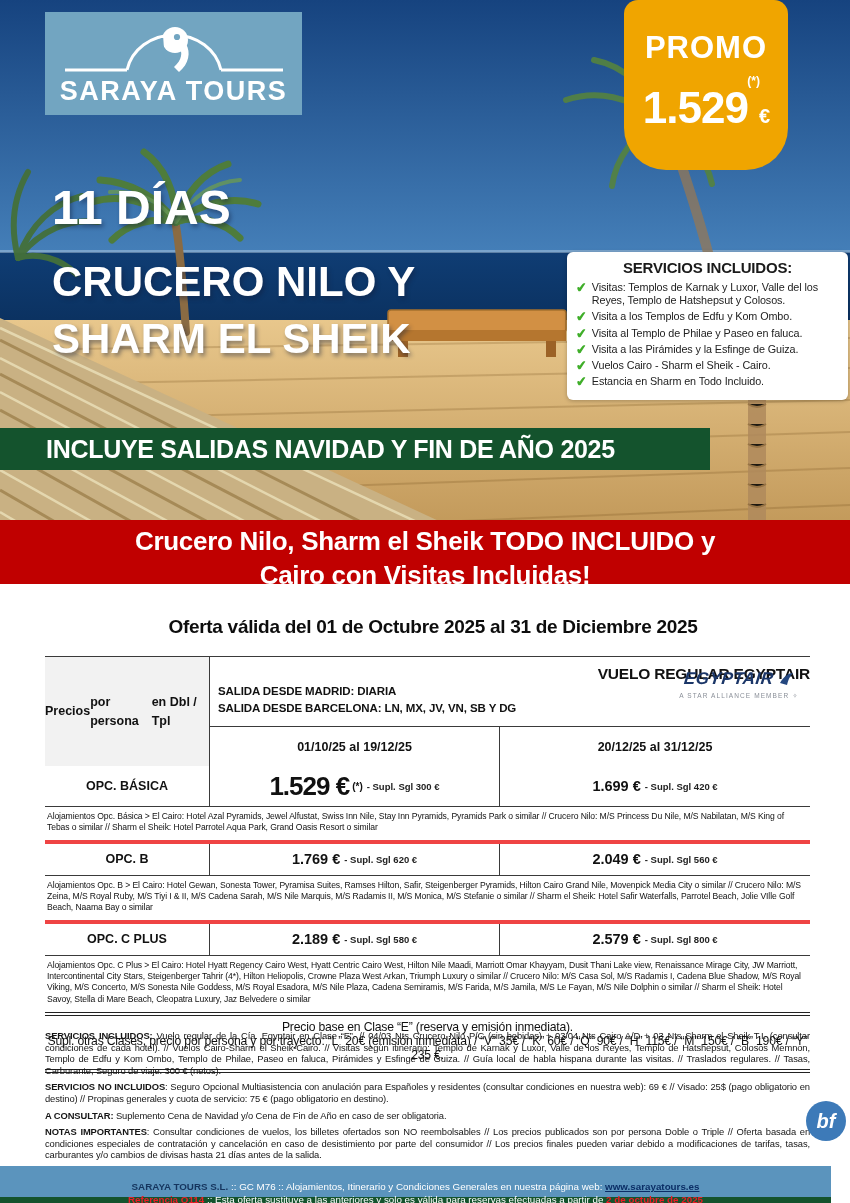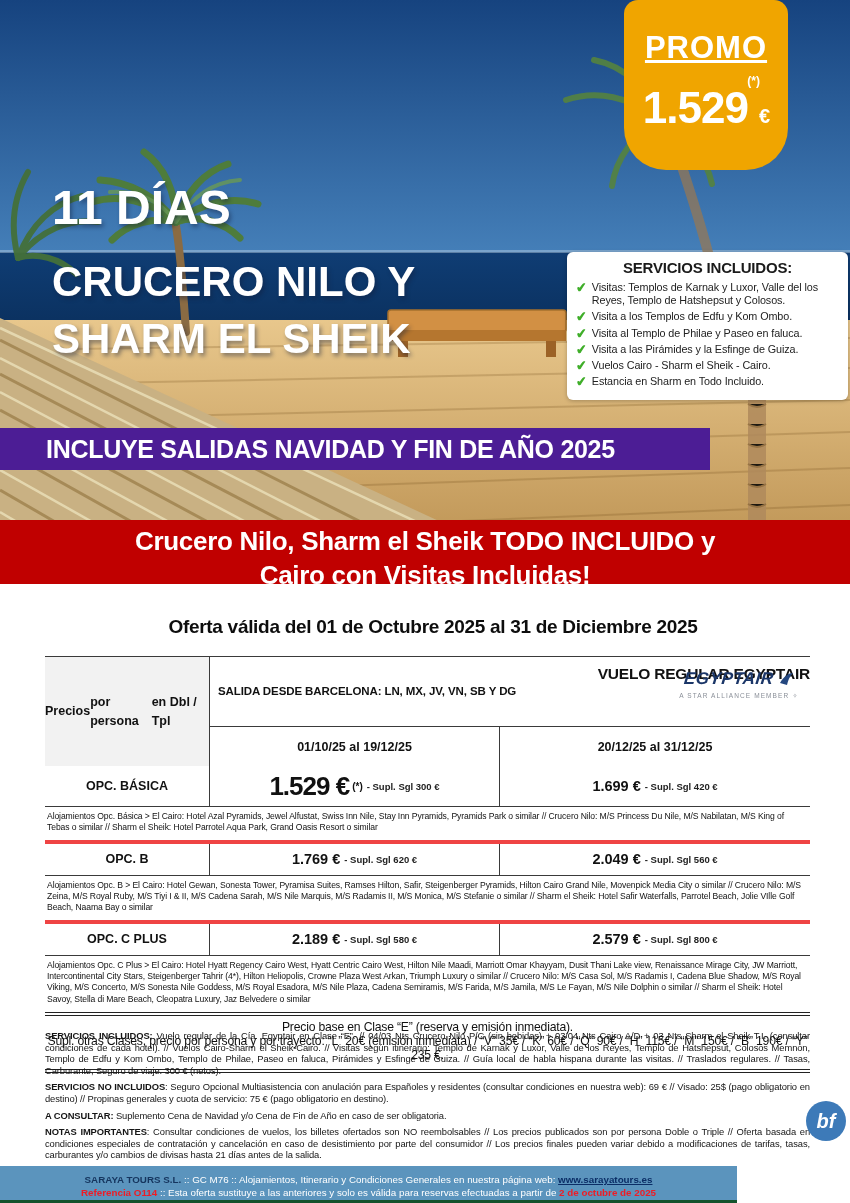"PROMO" .promo-label { text-decoration: underline -> none }
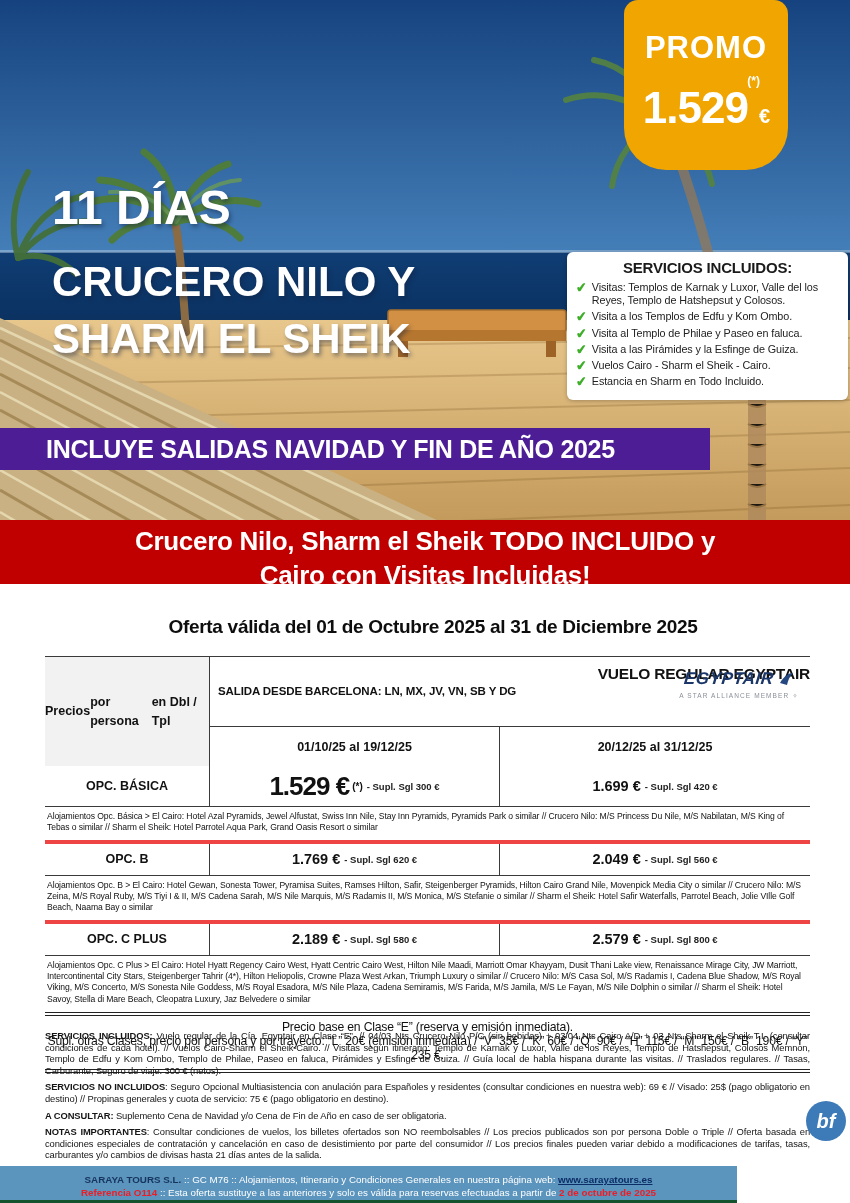"SARAYA TOURS" div.logo-box { html: none -> <div> <svg> <g> <line></line> <path></path> <line></line> </g> <circle></circle> <path></path> <circle></circle> <path></path> </svg> <div>SARAYA TOURS</div> </div> }
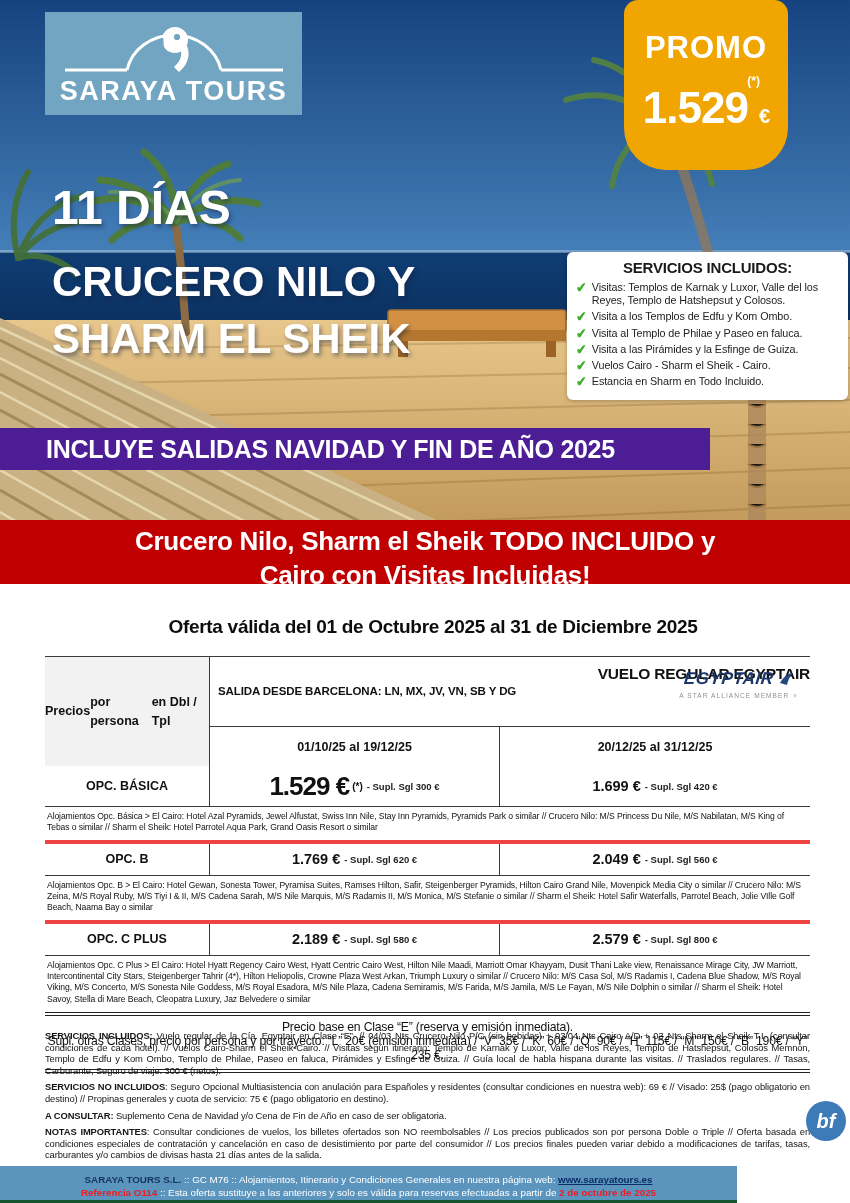"INCLUYE SALIDAS NAVIDAD Y FIN" .banner1 { background: #4c1d95 -> #14532d }
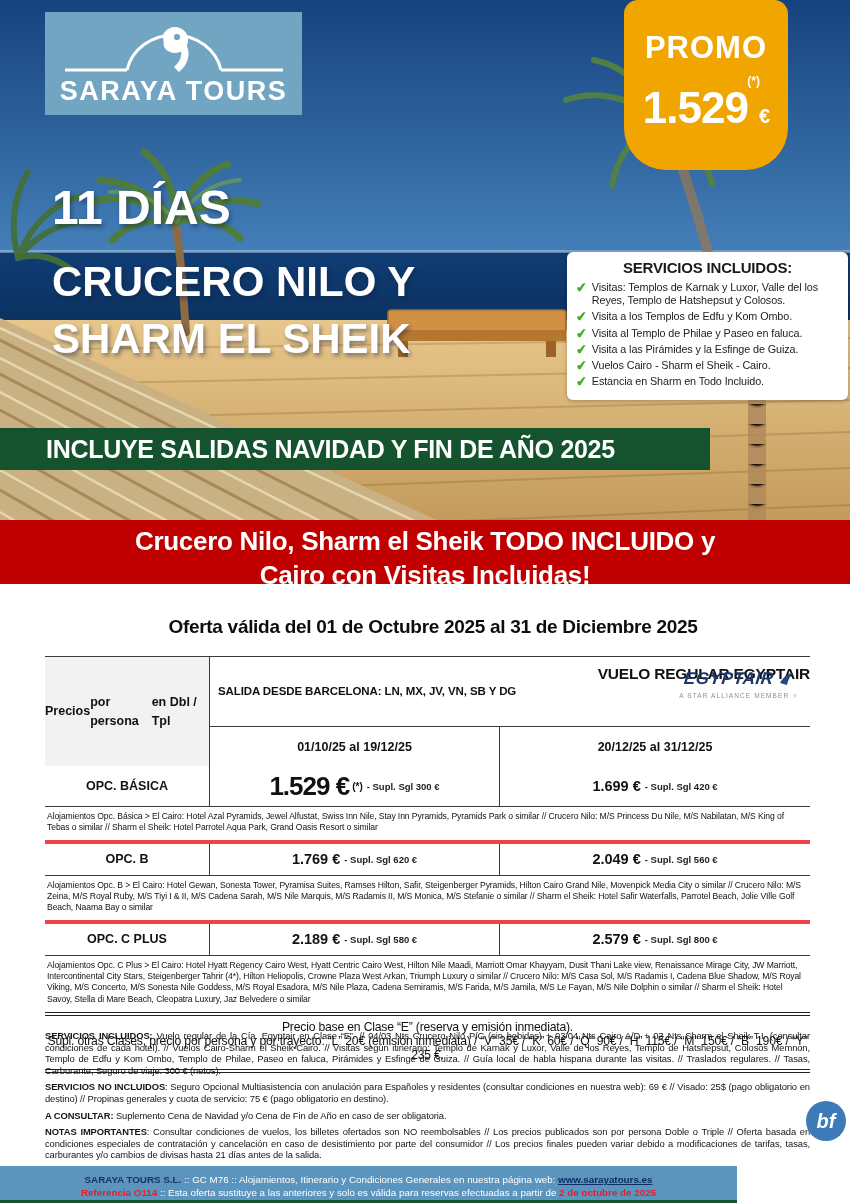"SALIDA DESDE MADRID: DIARIA" div.salida { html: none -> <div>SALIDA DESDE MADRID: DIARIA</div> }
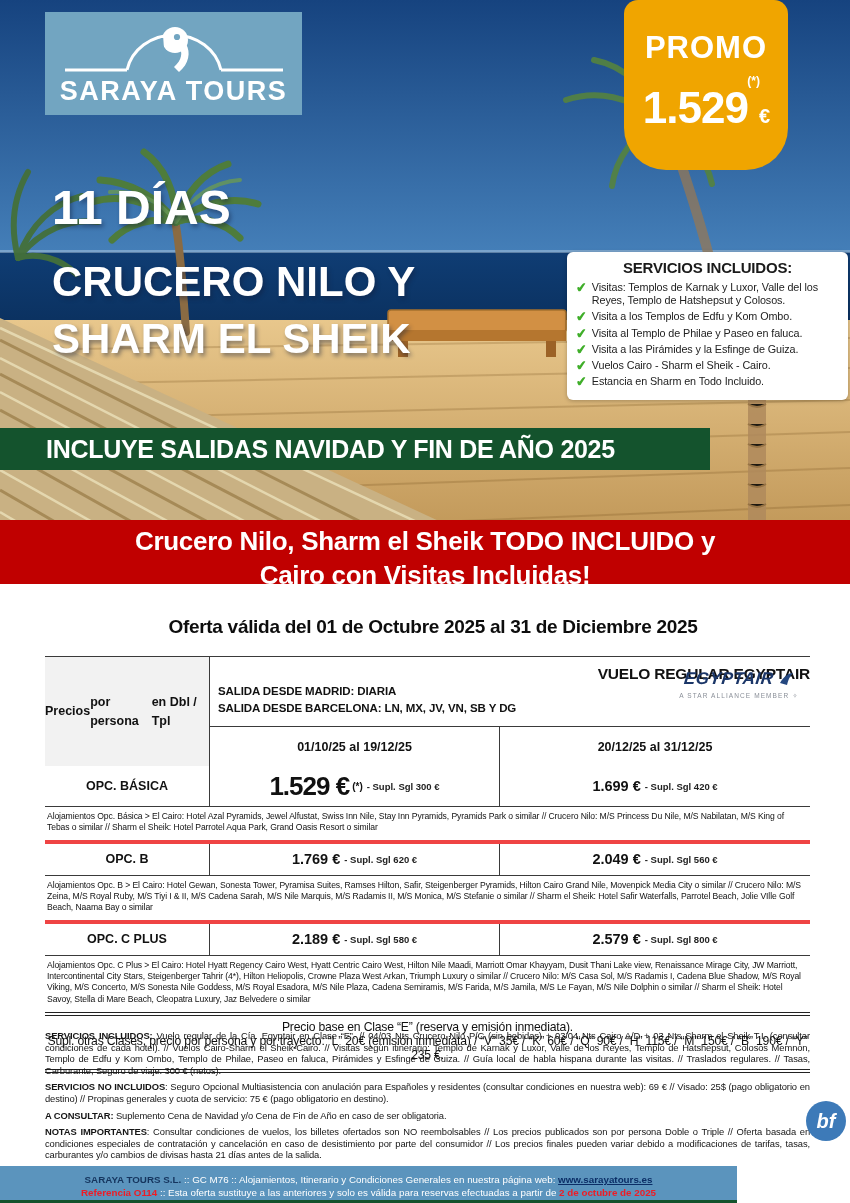"SARAYA TOURS S.L. :: GC" .footer { border-bottom: 3px solid #14532d -> 6px solid #14532d; padding-top: 7px -> 14px; width: 737px -> 831px }
